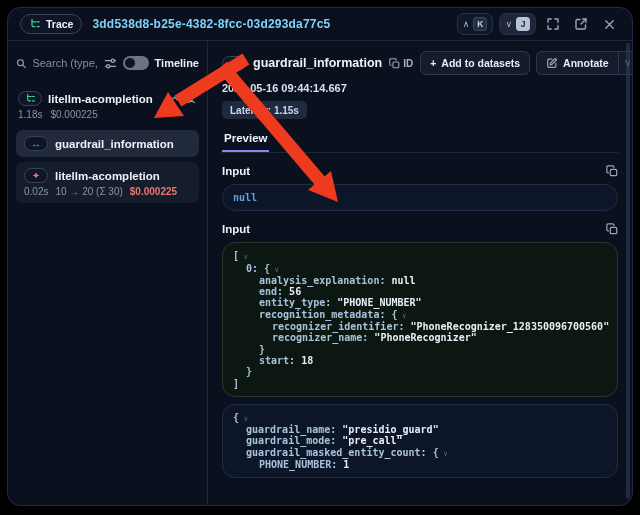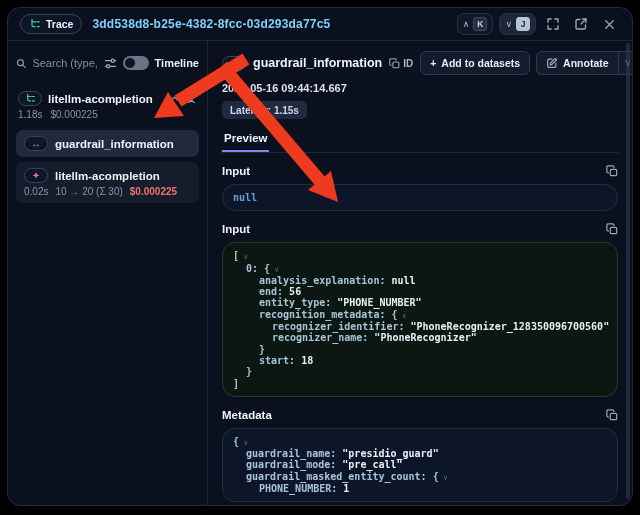"Metadata" div.section-head { html: <div> <span>Metadata</span> <button> <svg> <rect></rect> <path></path> </svg> </button> </div> -> none }
